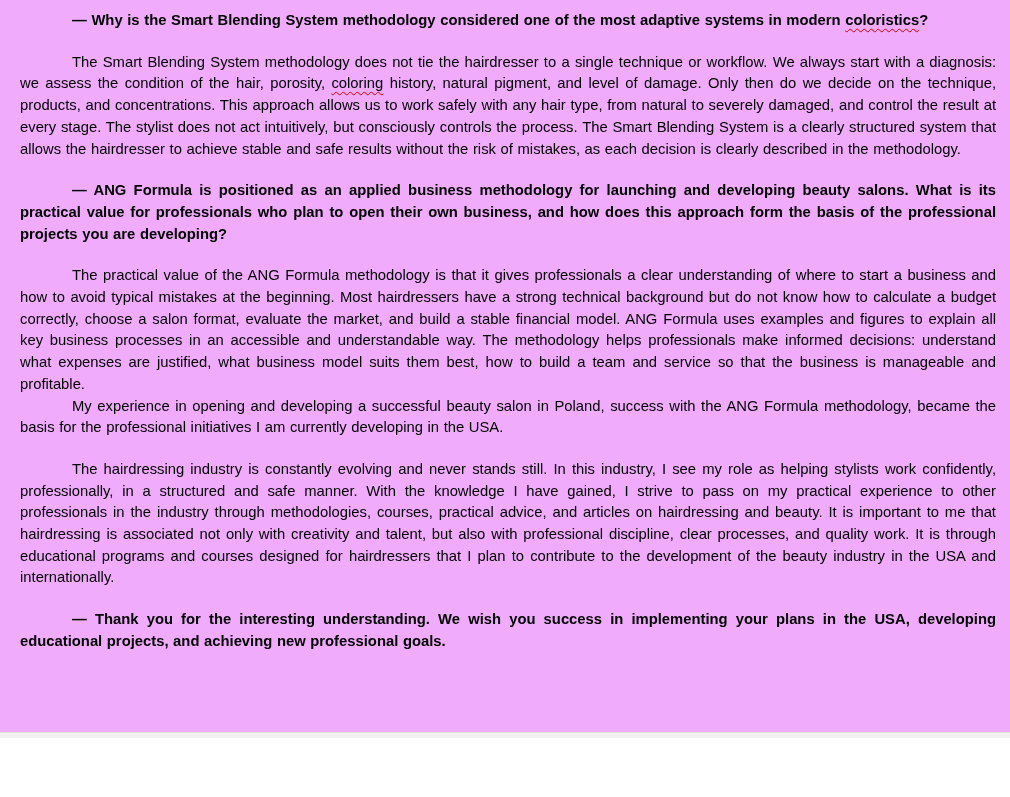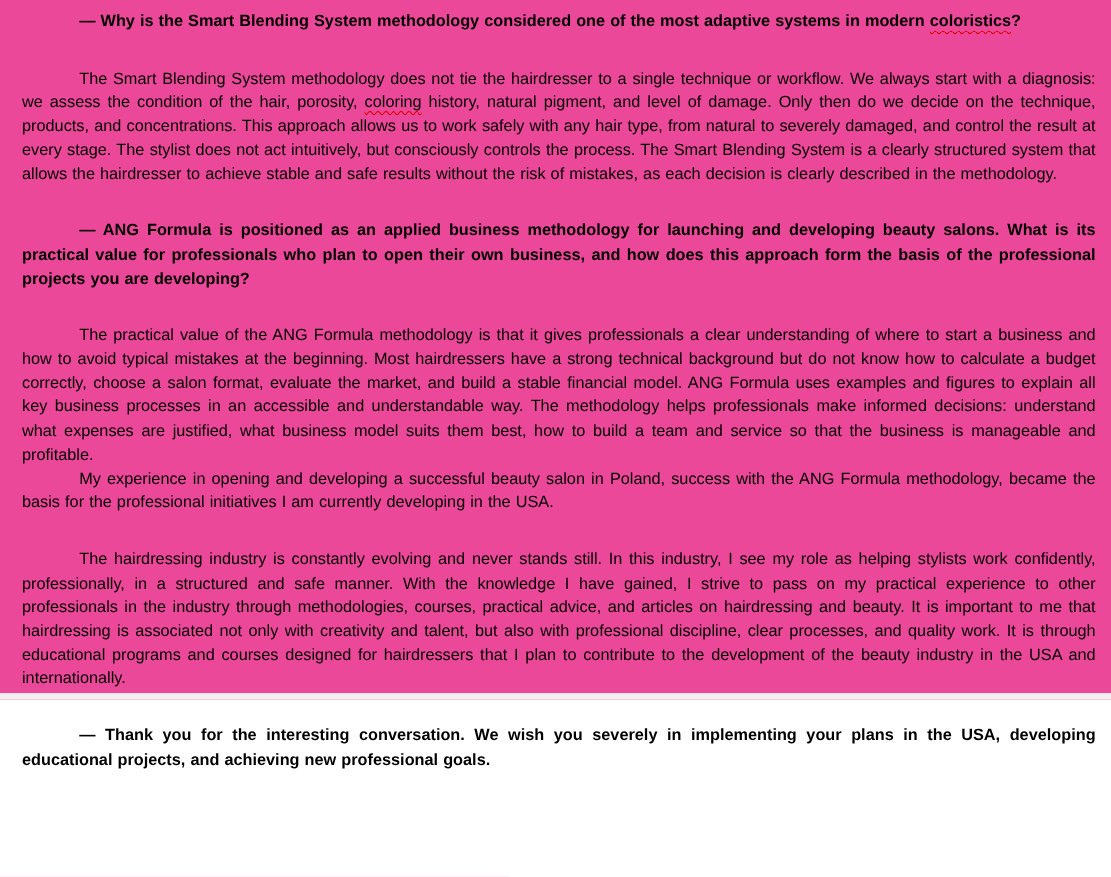"— Why is the Smart" .page { background: #ec4899 -> #f0abfc; height: 636px -> 738px }
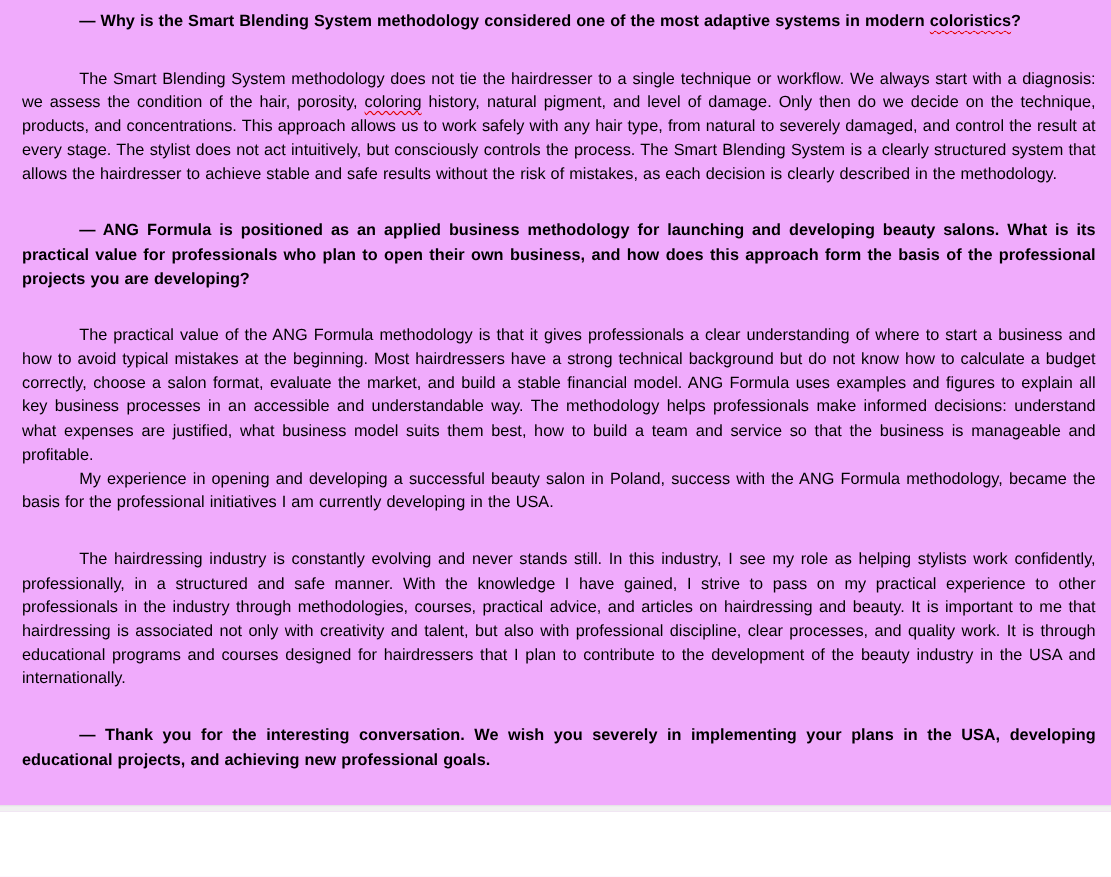"The Smart Blending System methodology" .para.gap-before { margin-top: 30px -> 20px }
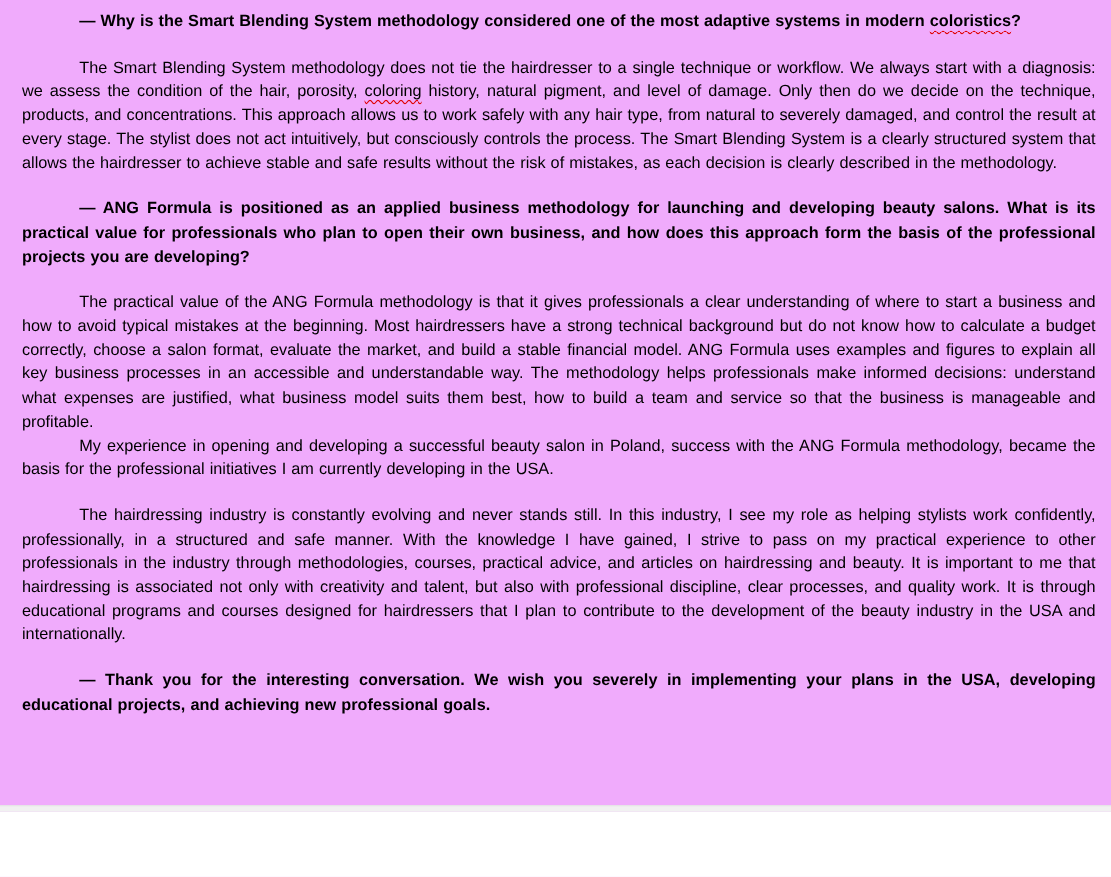"— Thank you for the" span { text: conversation. We wish you severely -> understanding. We wish you success }
